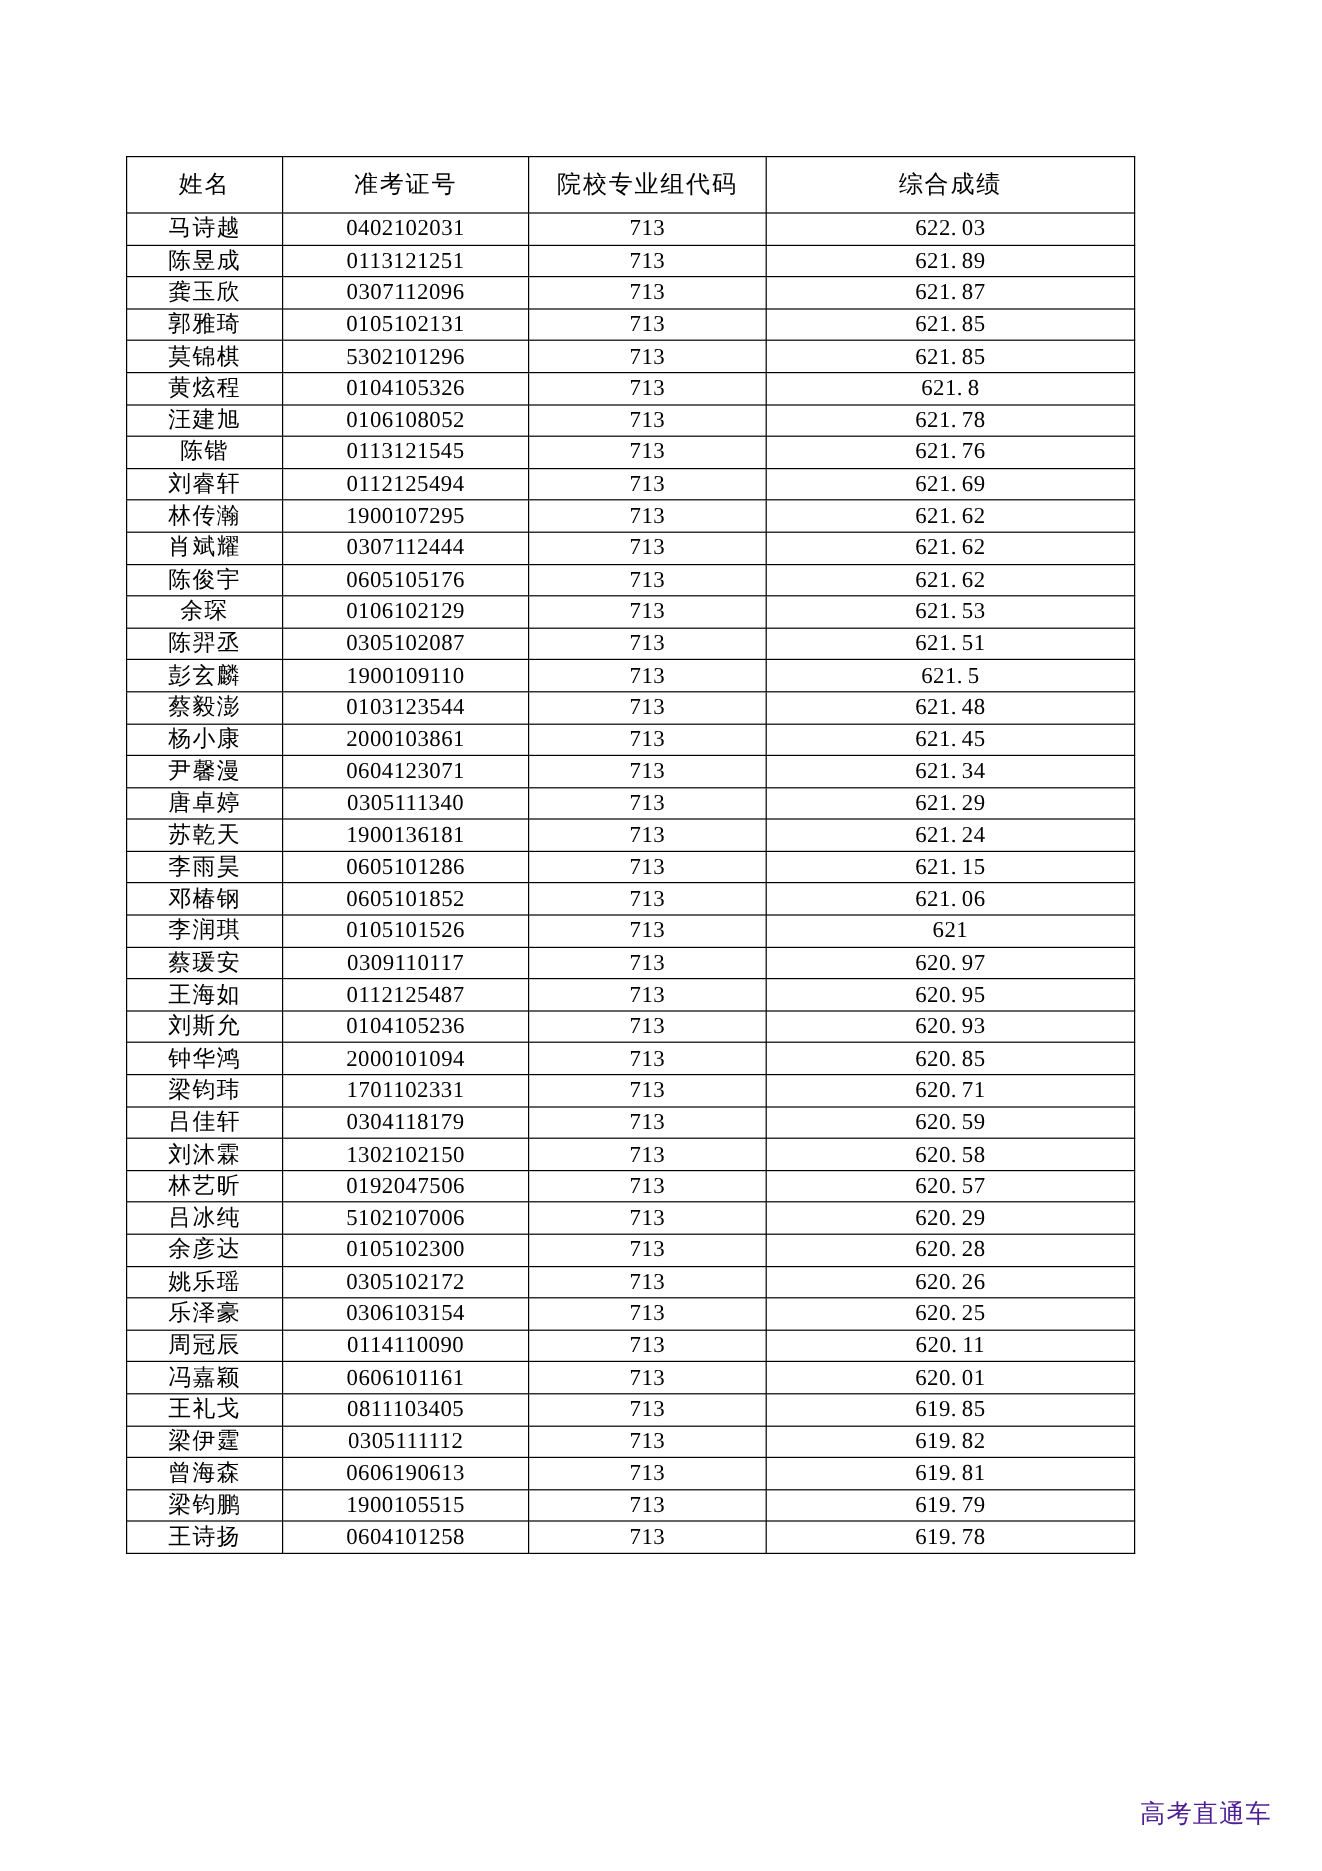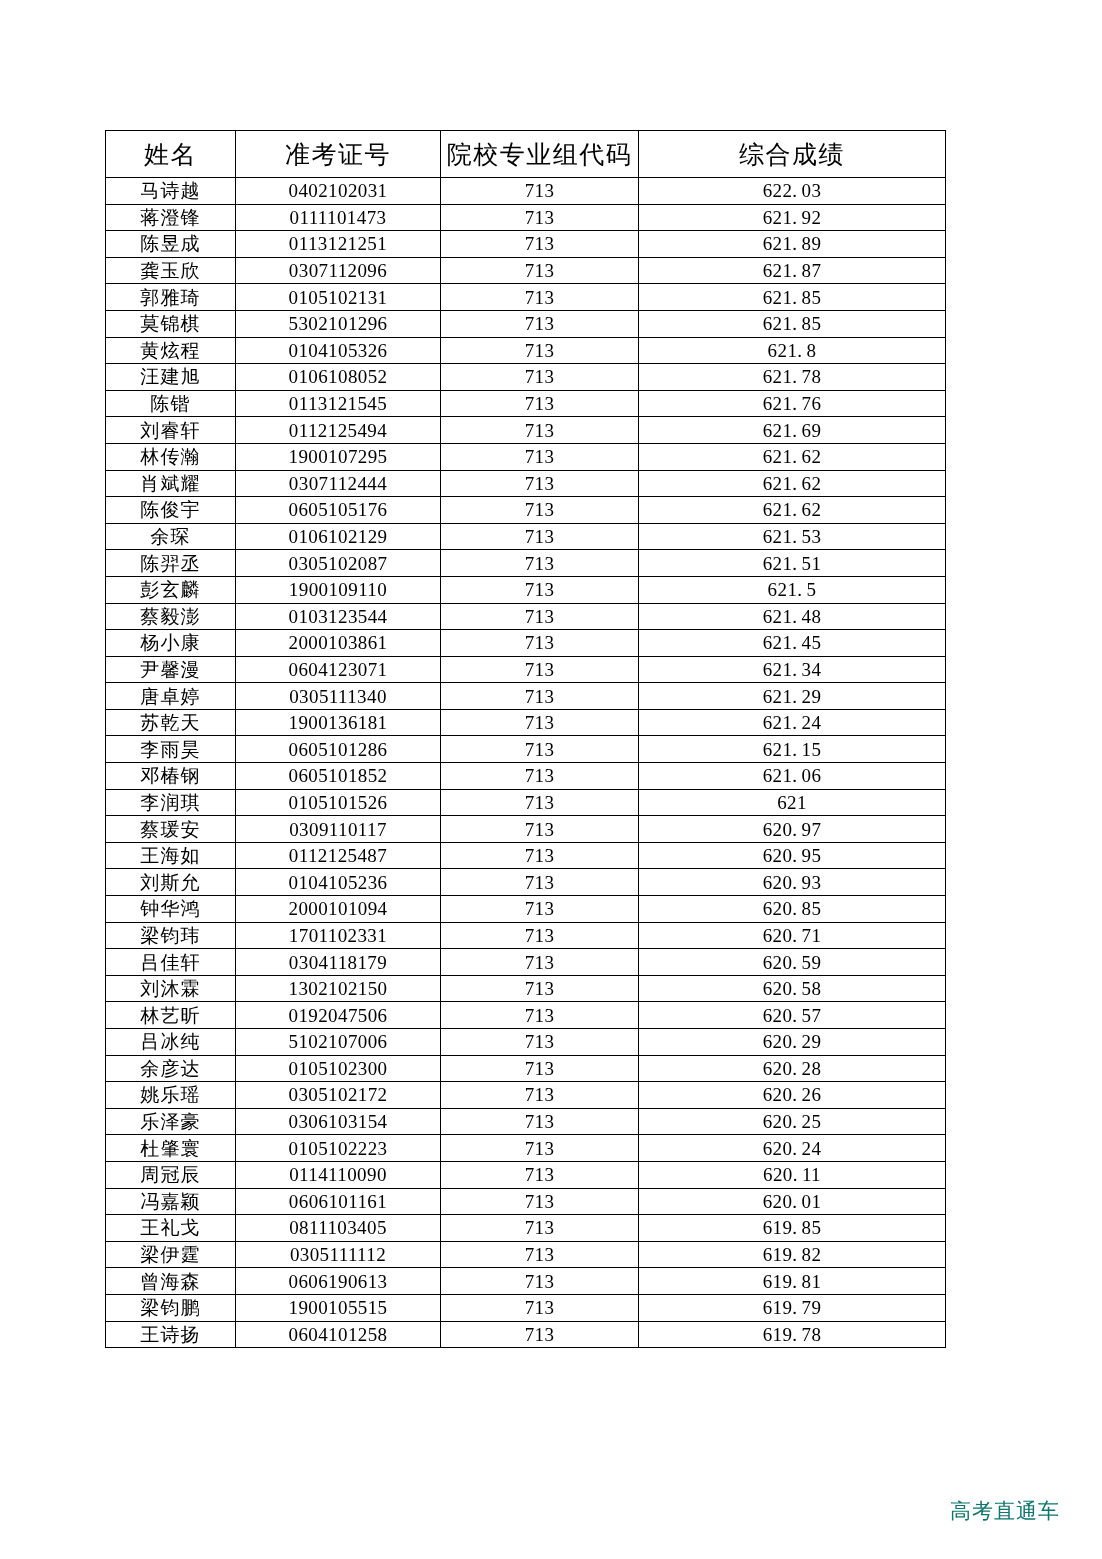"姓名" table.score-table thead th { font-size: 25px -> 20px }
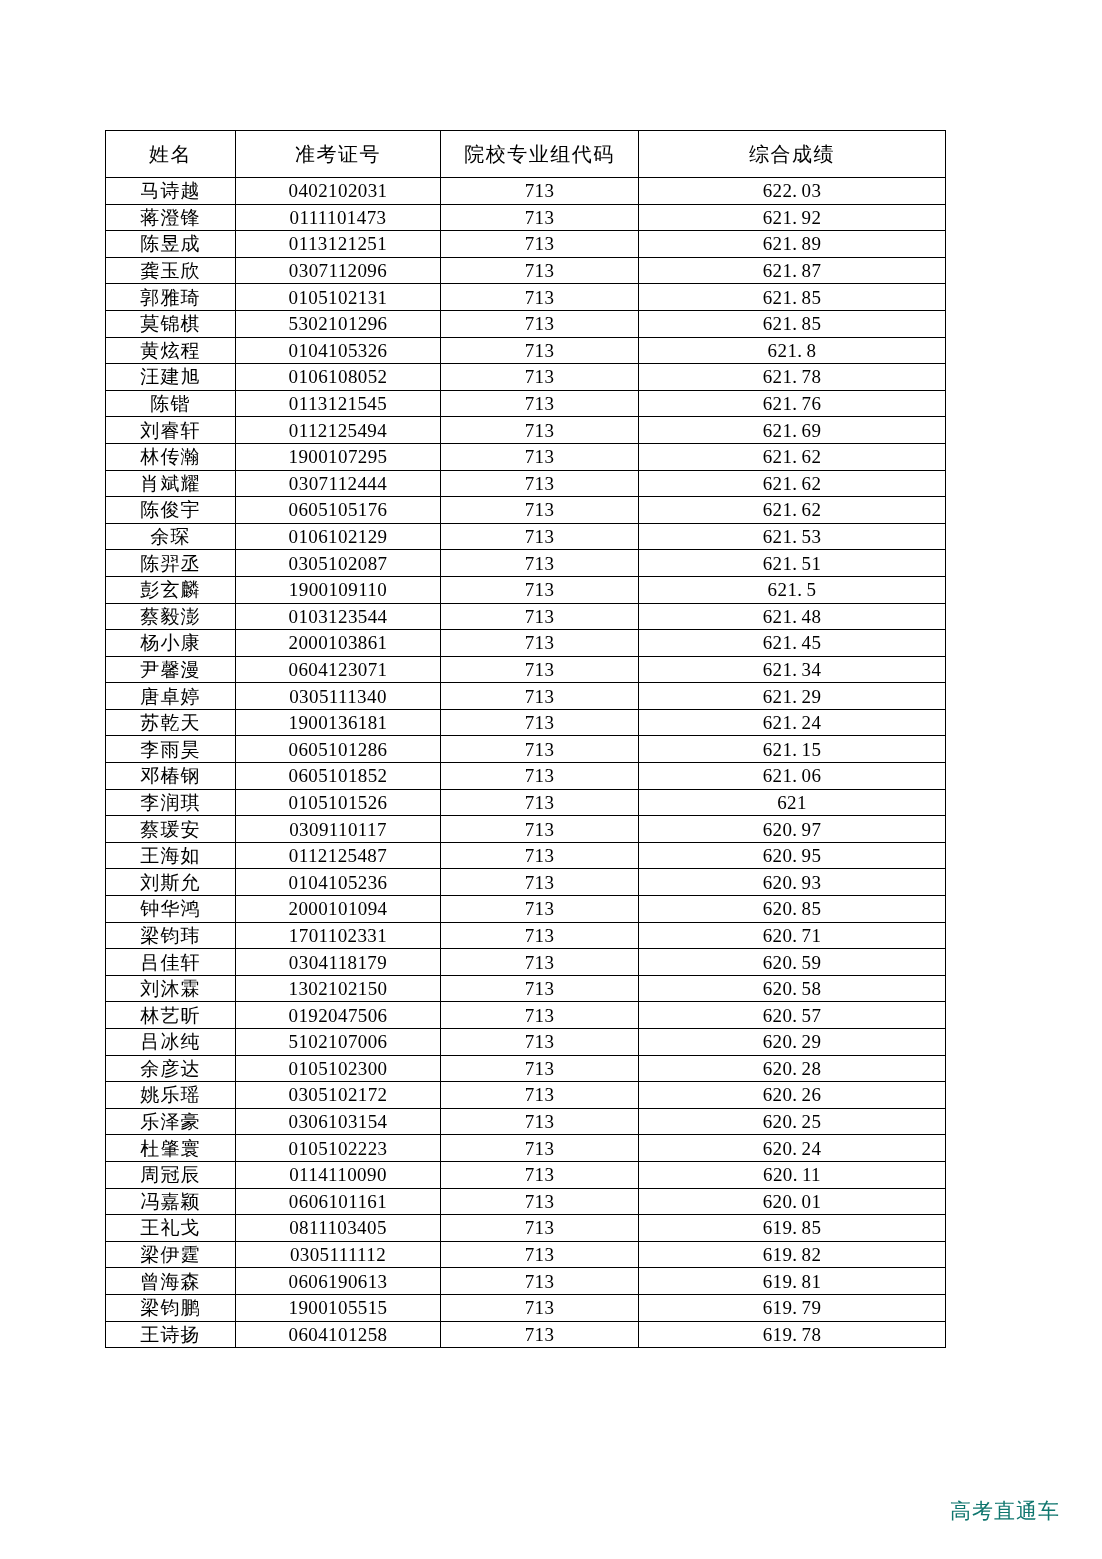"蒋澄锋" tr { html: <tr> <td>蒋澄锋</td> <td>0111101473</td> <td>713</td> <td>621.<span></span>92</td> </tr> -> none }
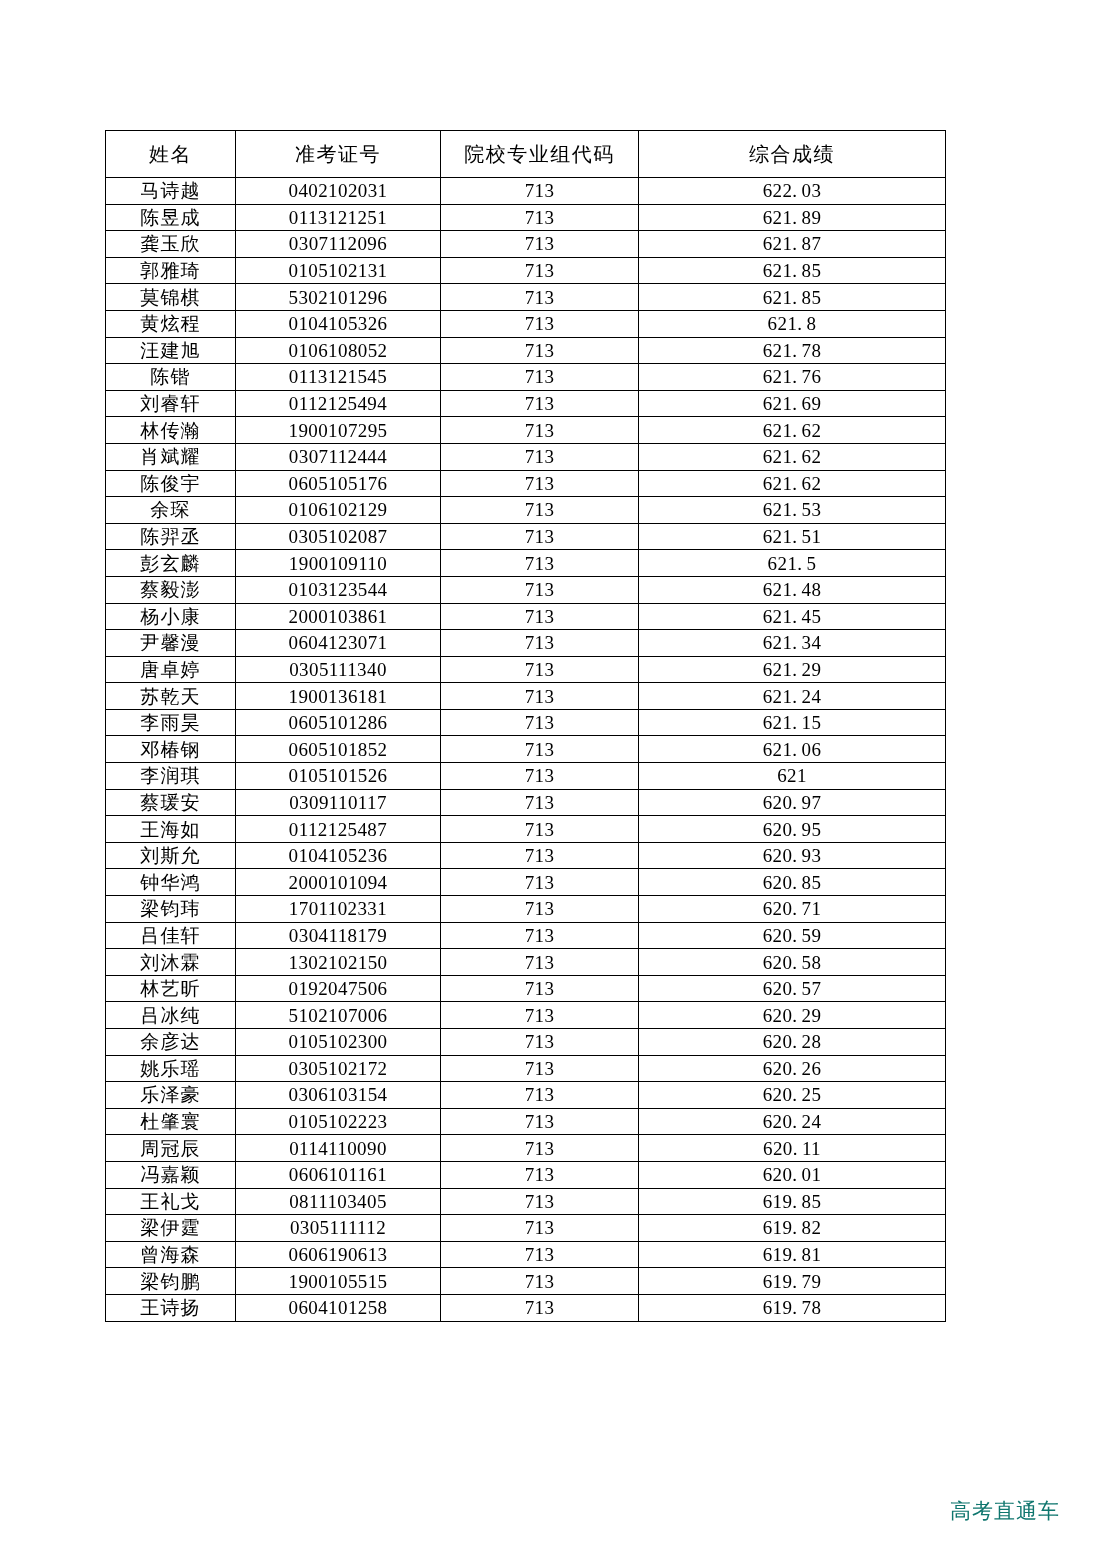"杜肇寰" tr { html: <tr> <td>杜肇寰</td> <td>0105102223</td> <td>713</td> <td>620.<span></span>24</td> </tr> -> none }
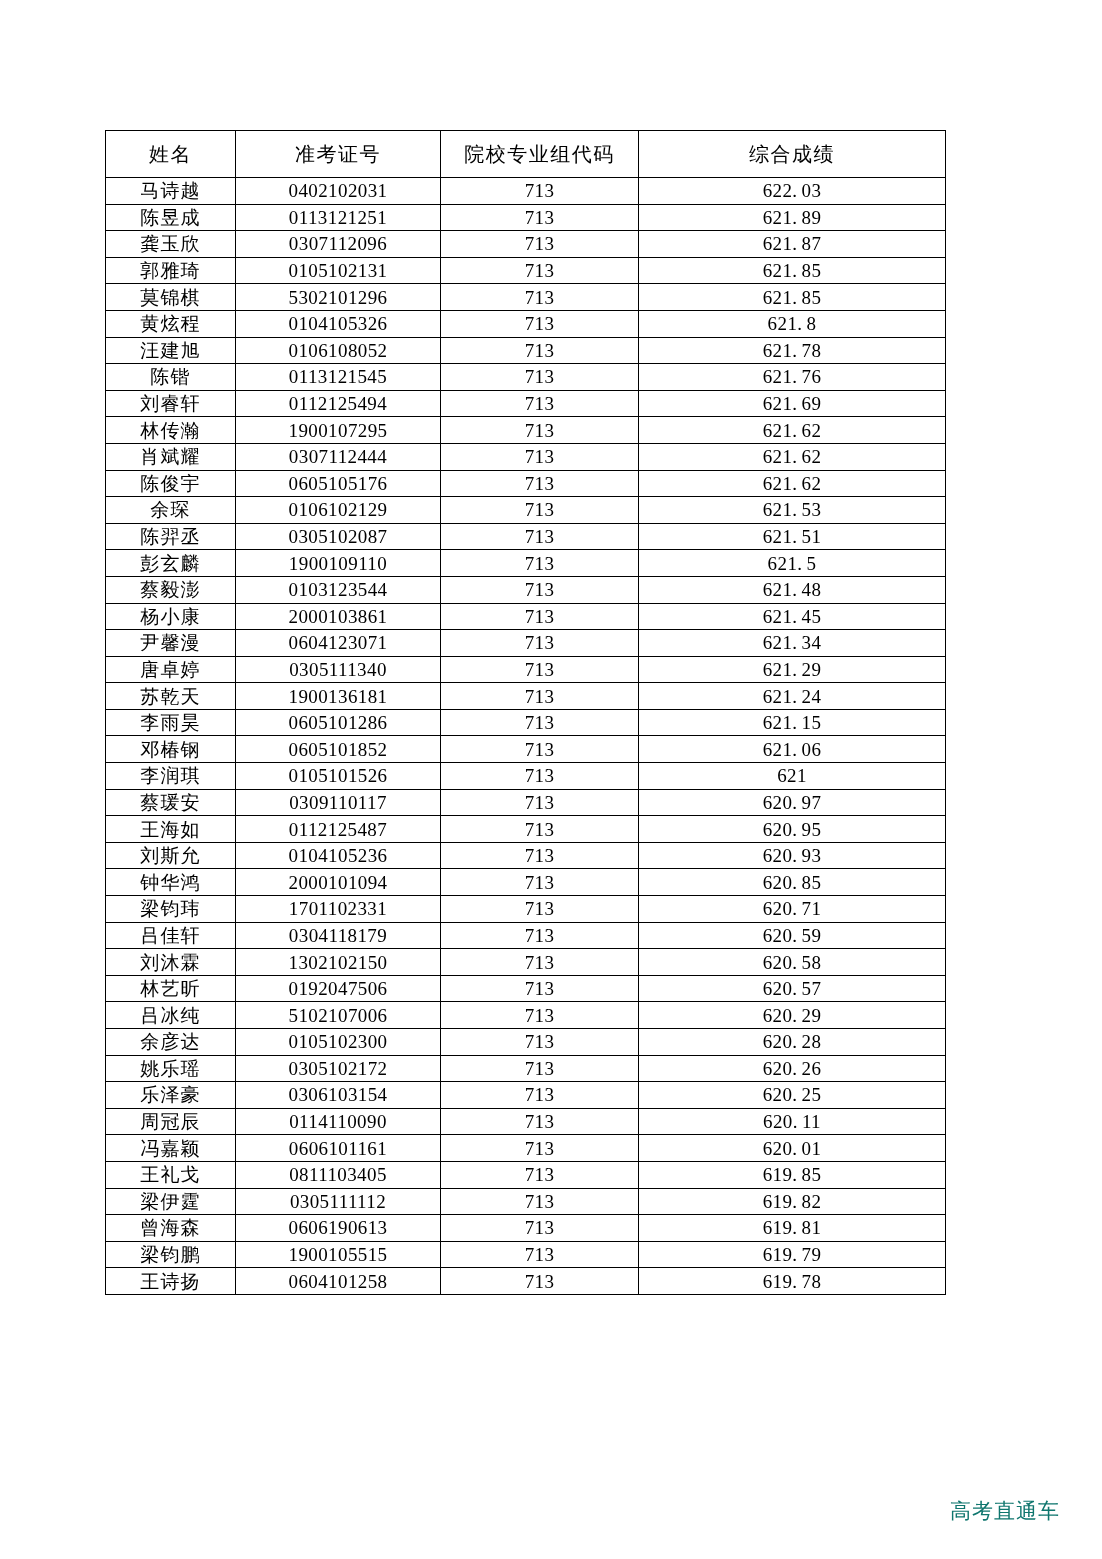"高考直通车" #watermark { color: #0f766e -> #4c1d95 }
